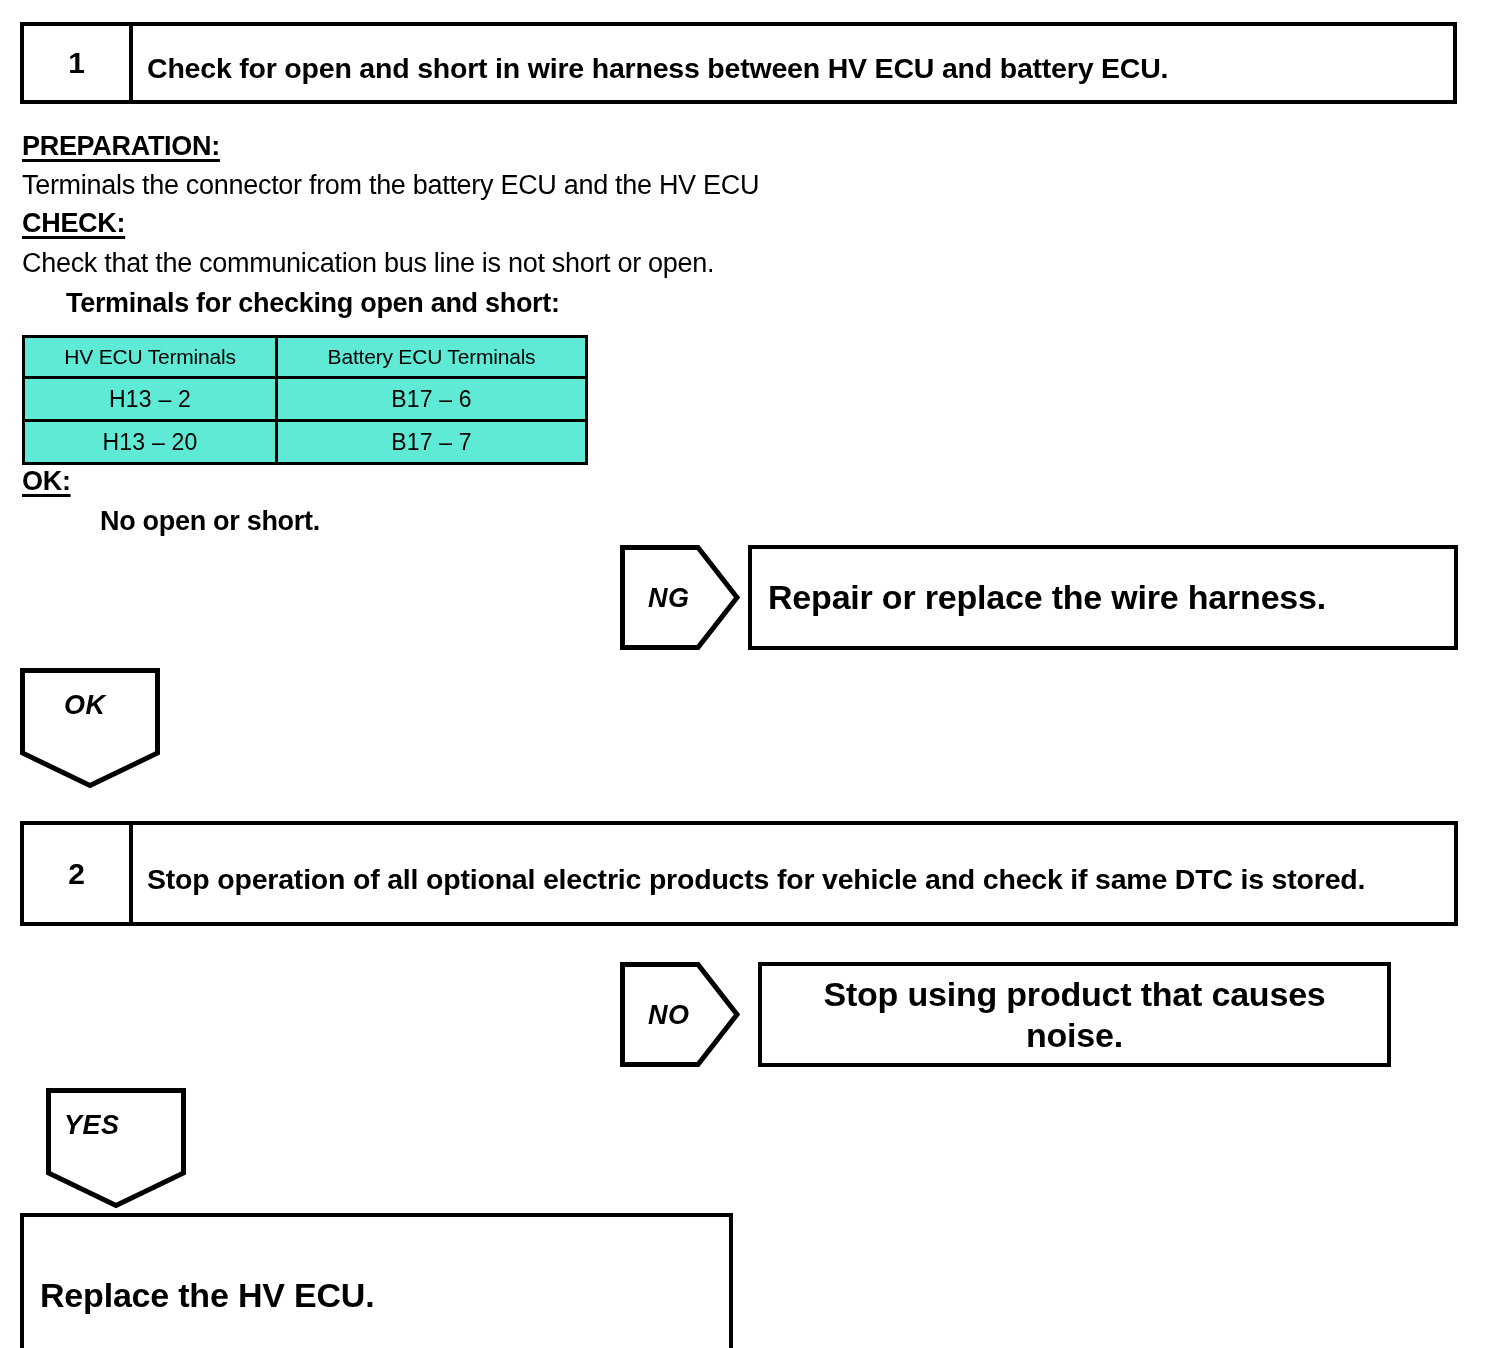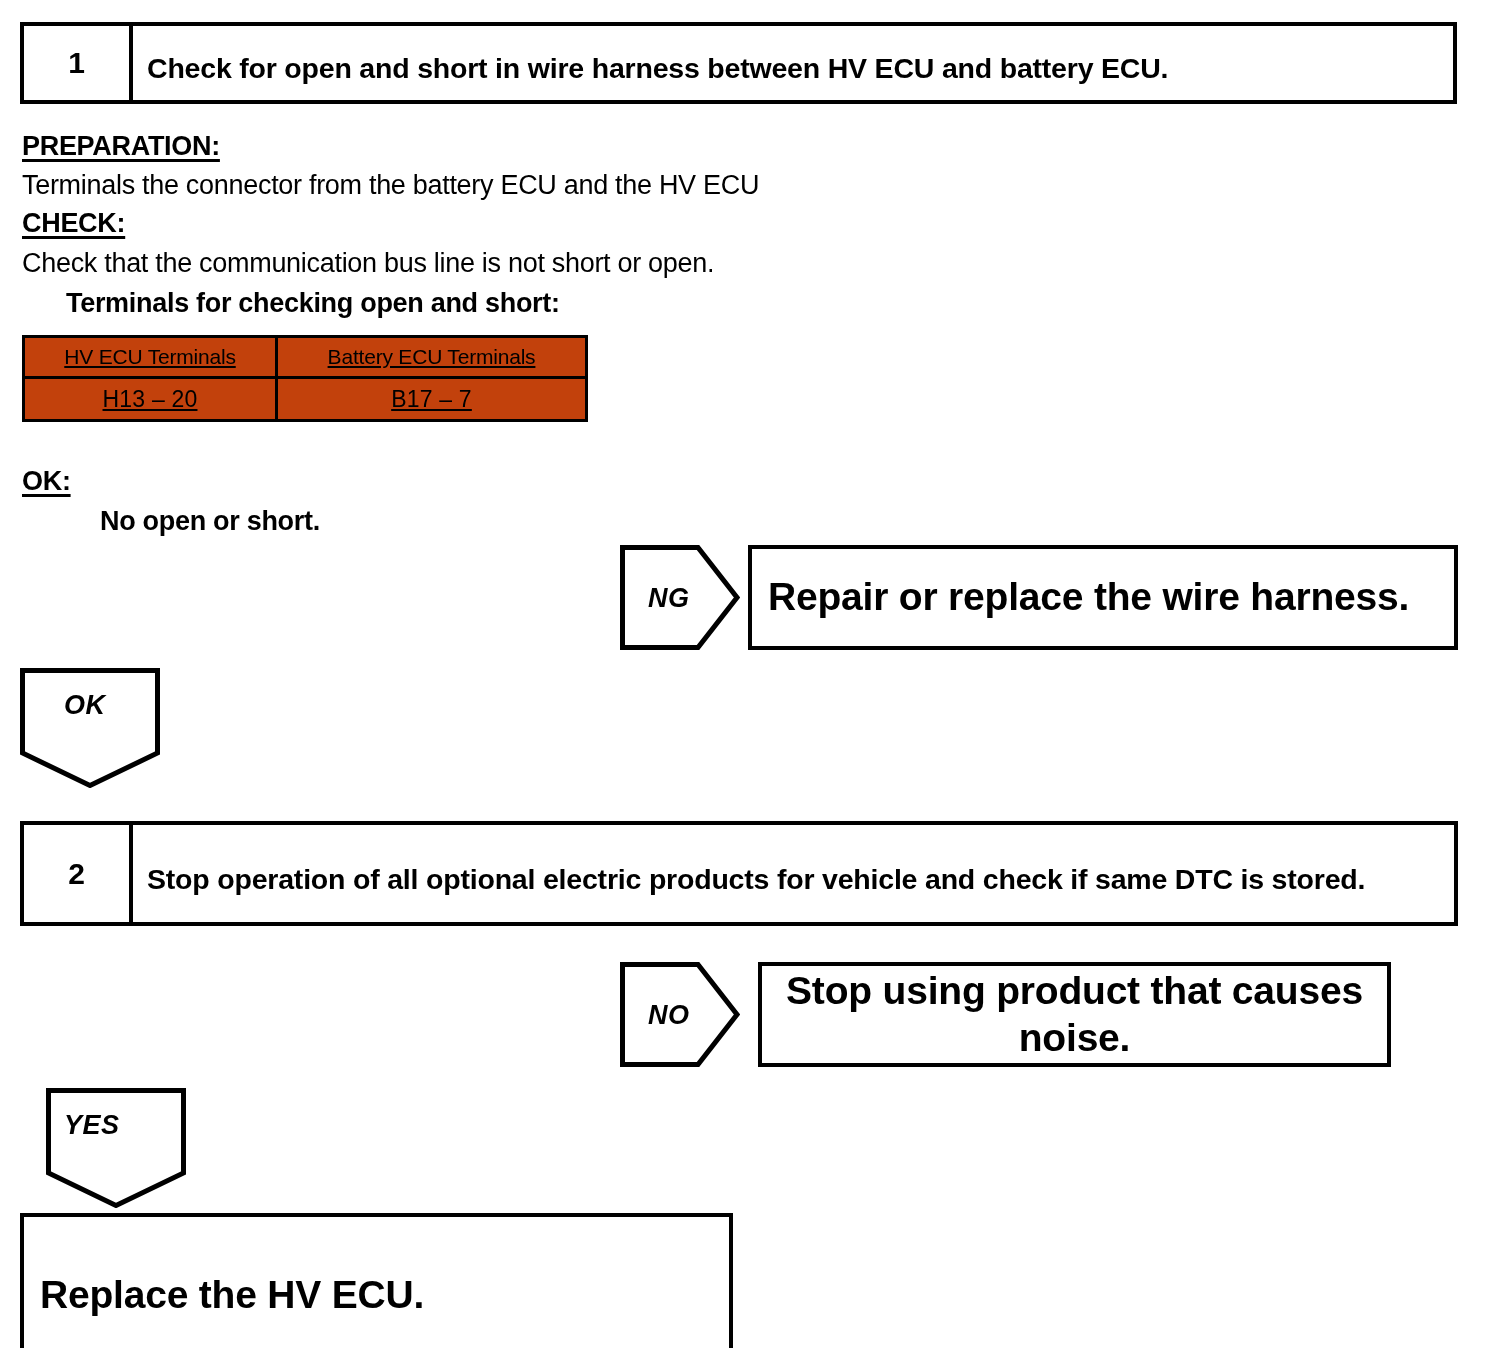"HV ECU Terminals" .term-table { background: #c2410c -> #5eead4; text-decoration: underline -> none }
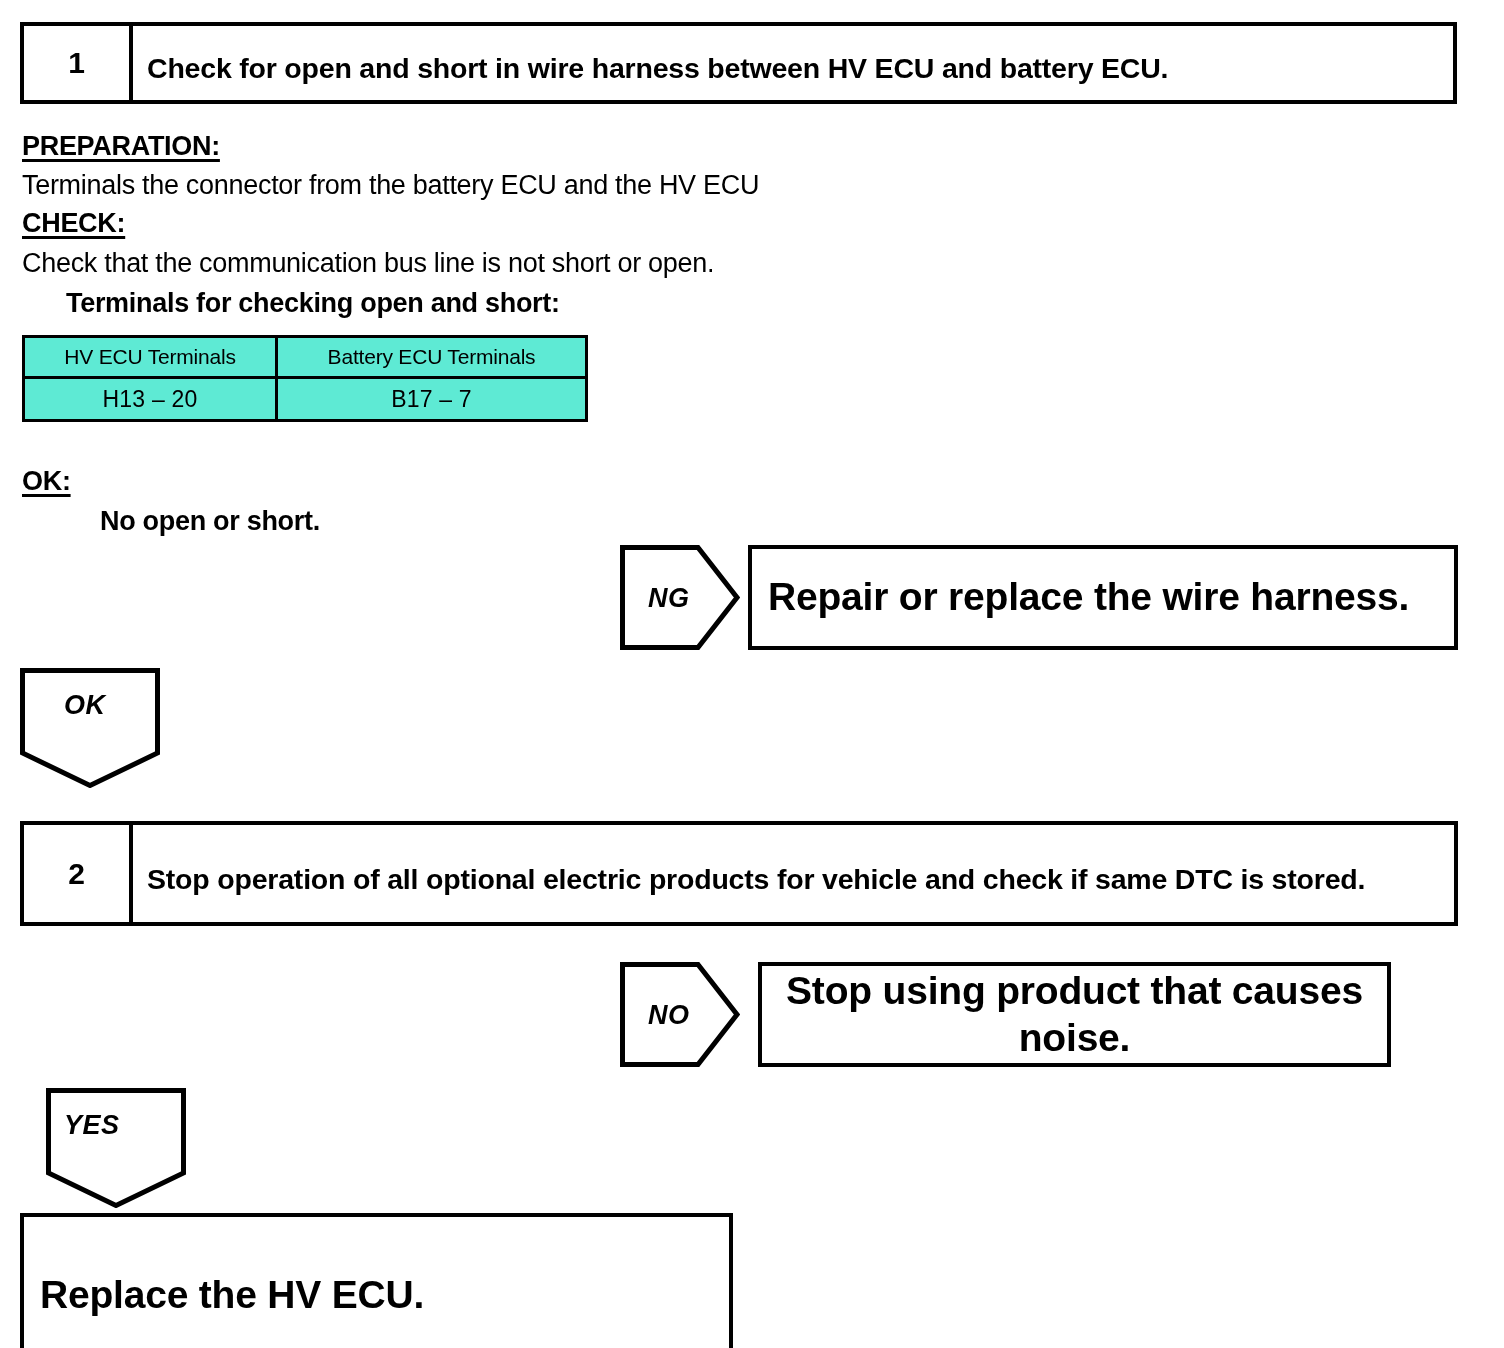"H13 – 2" tr { html: none -> <tr> <td>H13 – 2</td> <td>B17 – 6</td> </tr> }
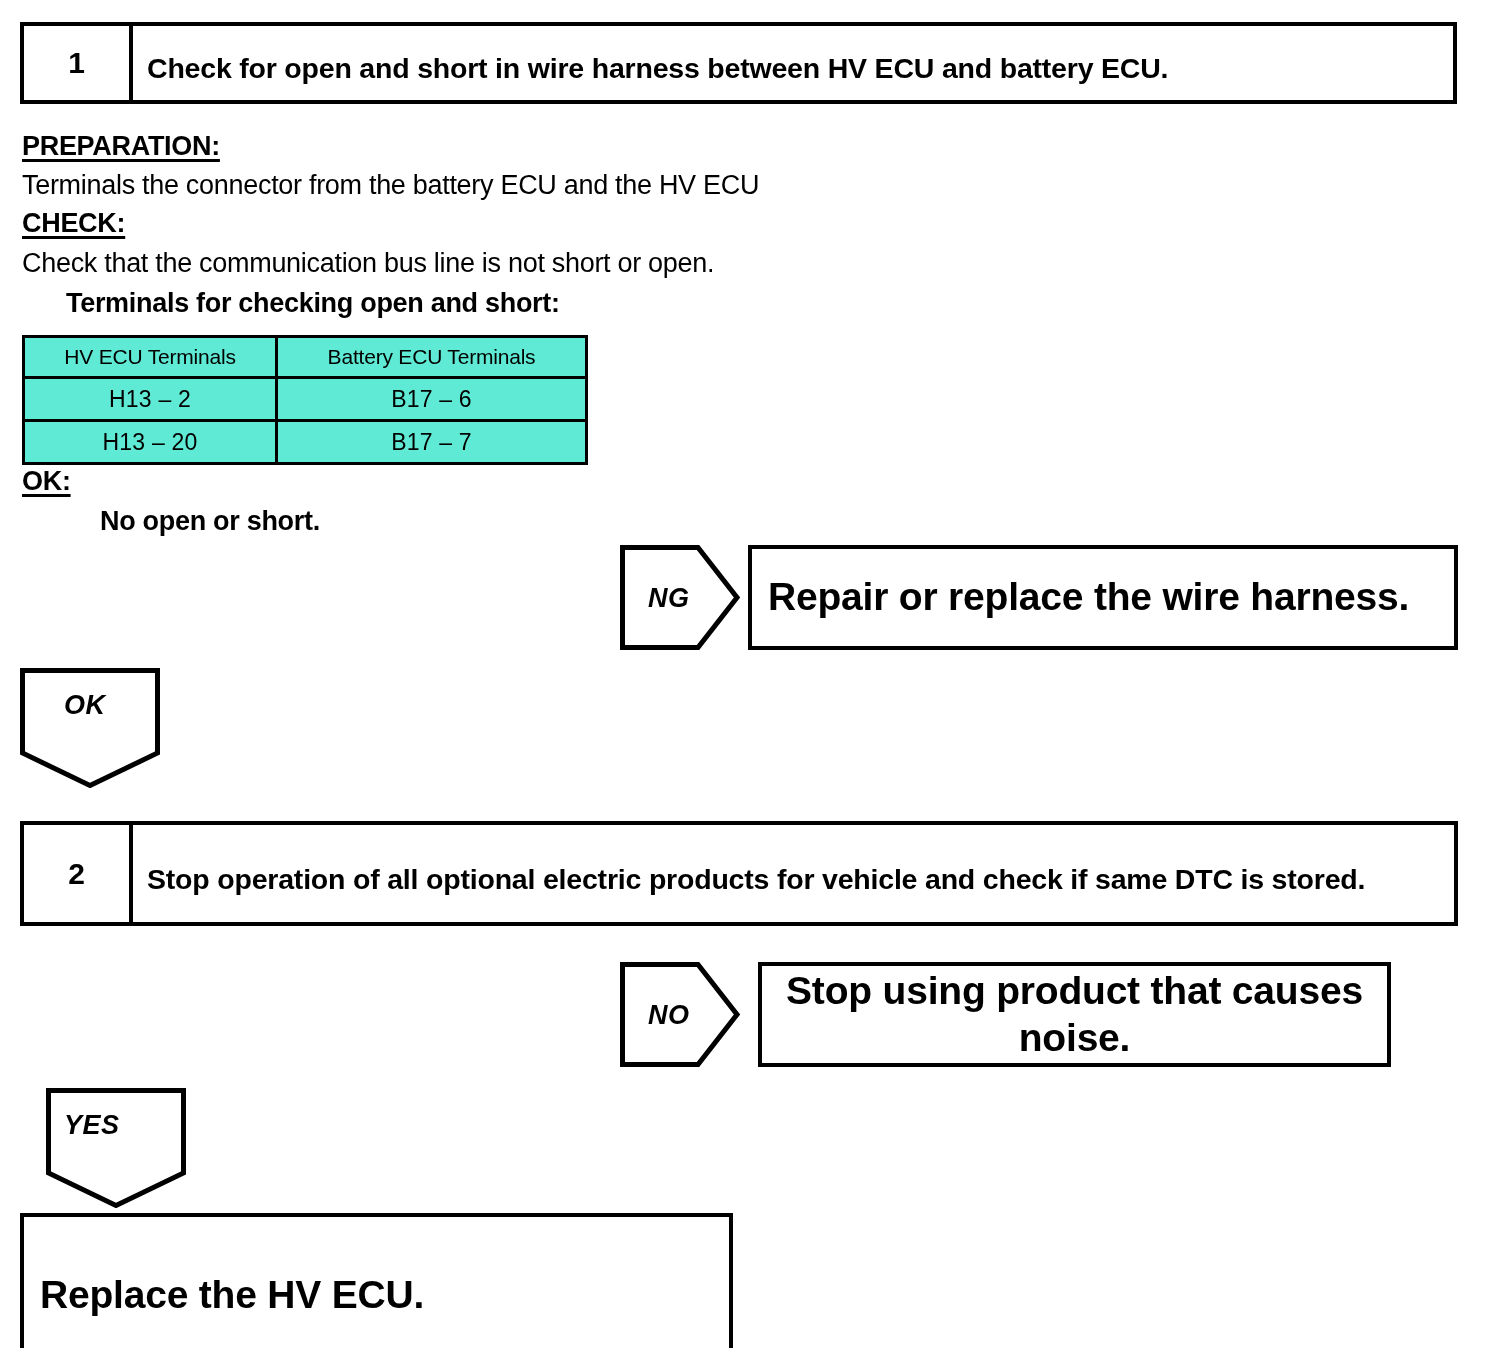"Repair or replace the wire" .result-box .rt { font-size: 39px -> 34px }
